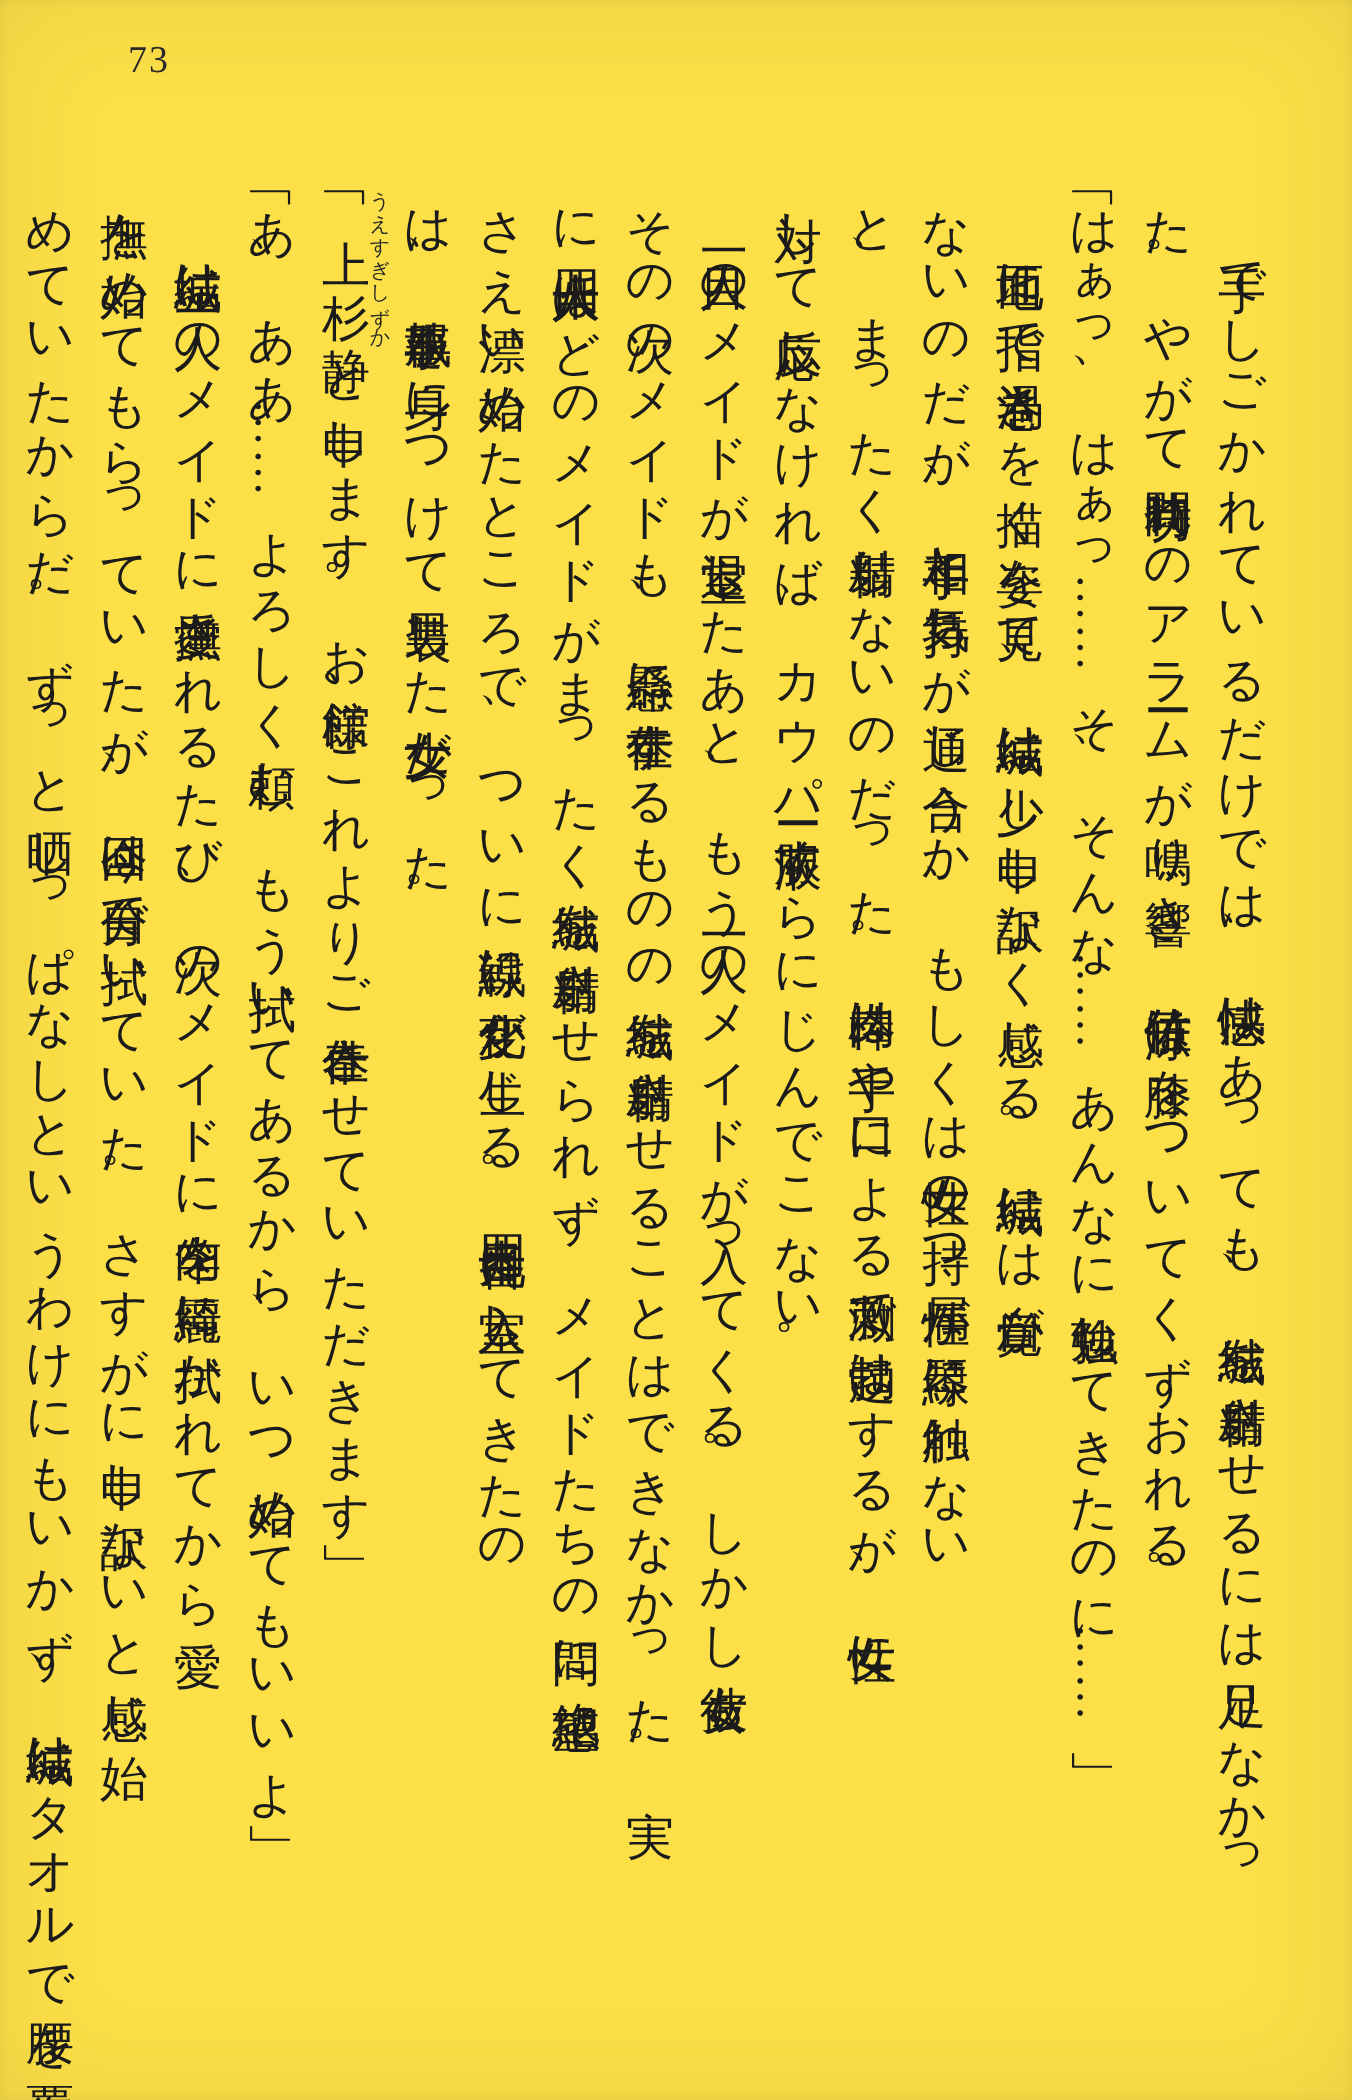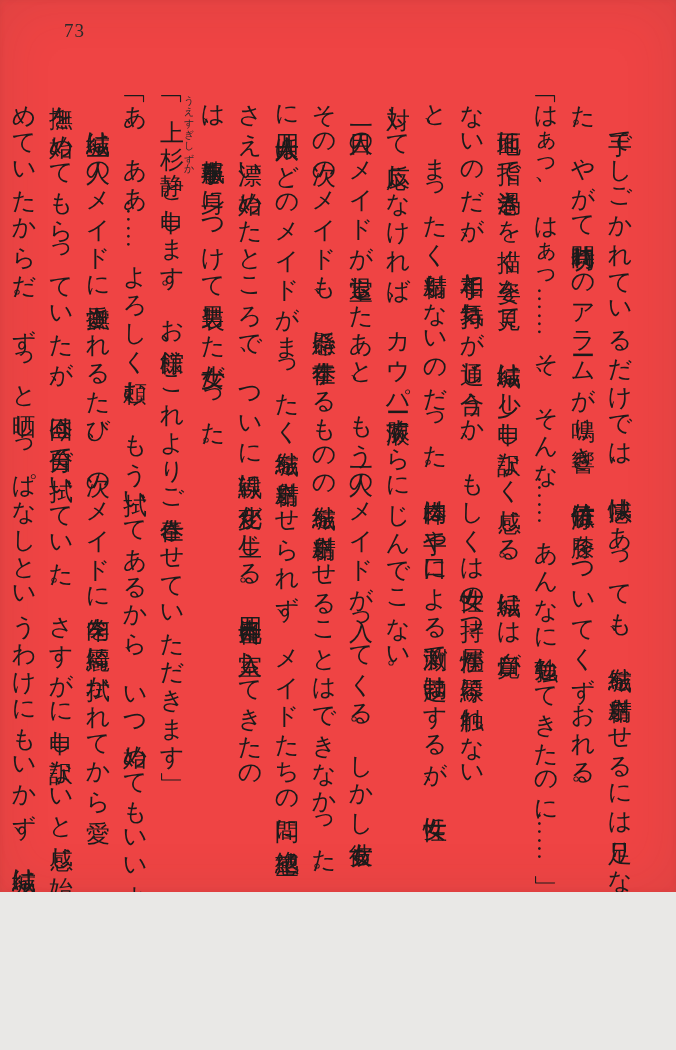"73" .page { background: #ef4444 -> #fde047; height: 892px -> 1050px }
